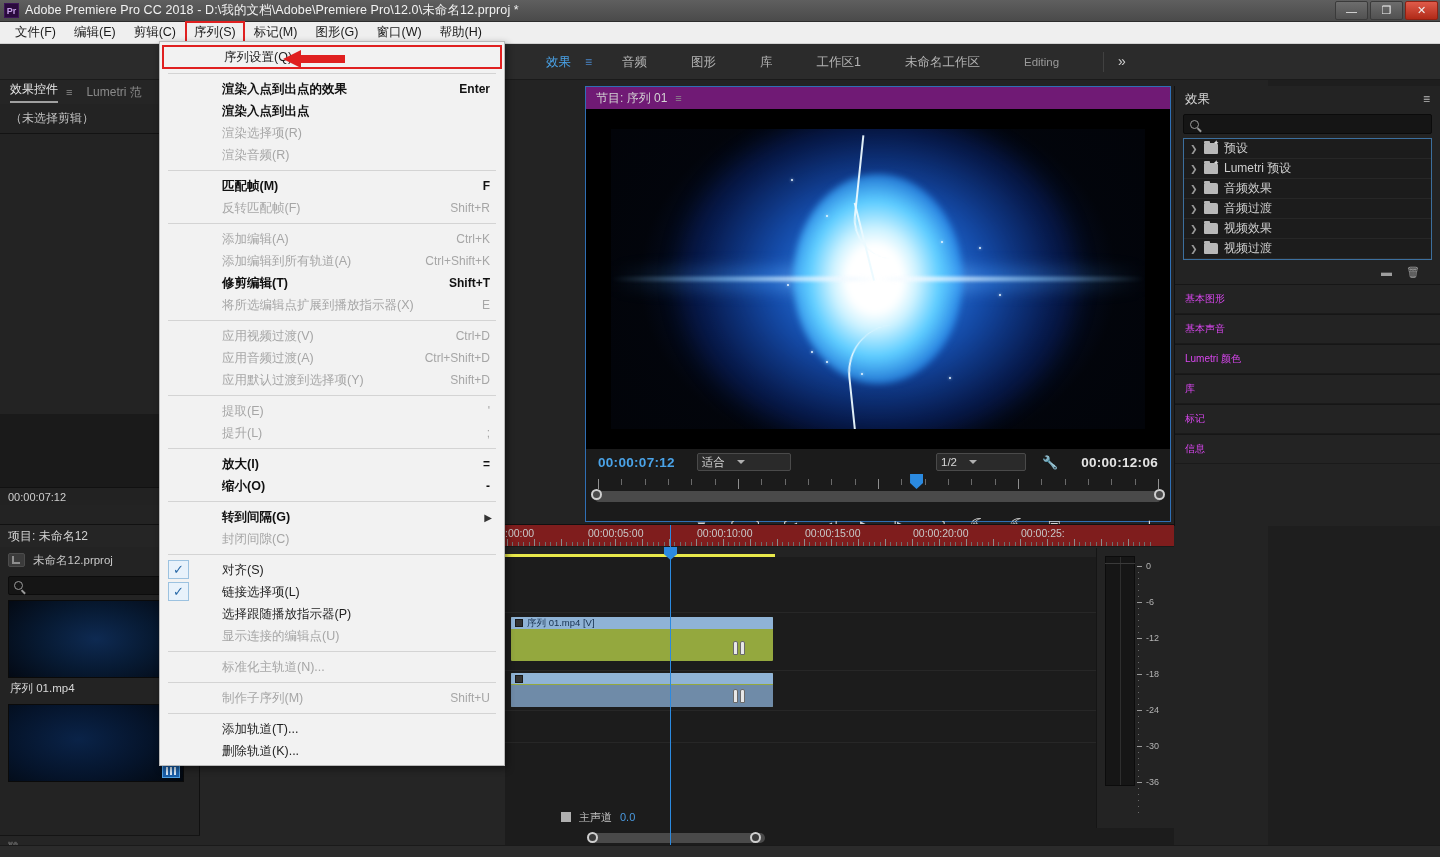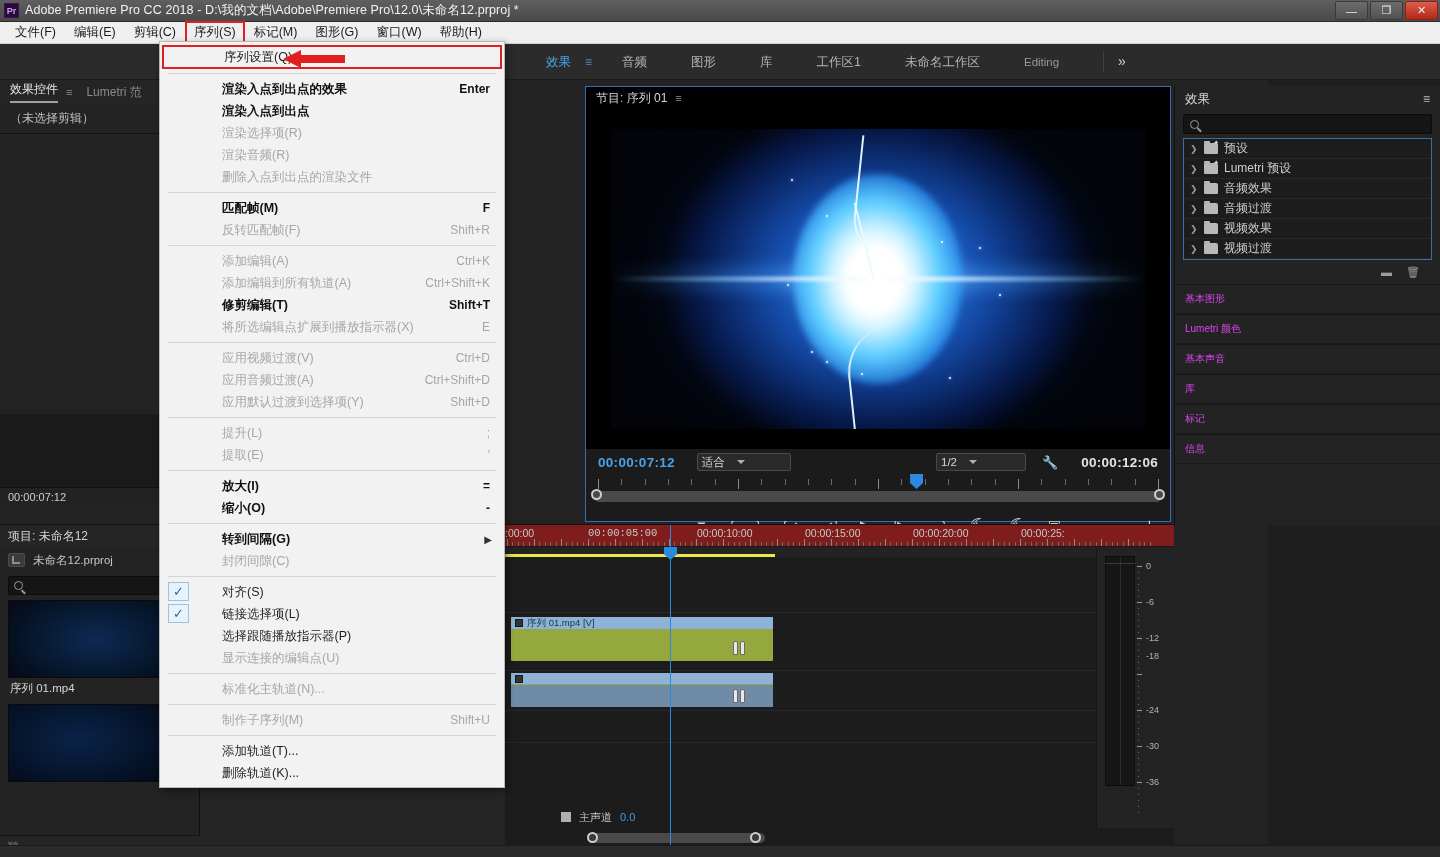"节目: 序列 01" .mon-tabbar { background: #000000 -> #701a75 }
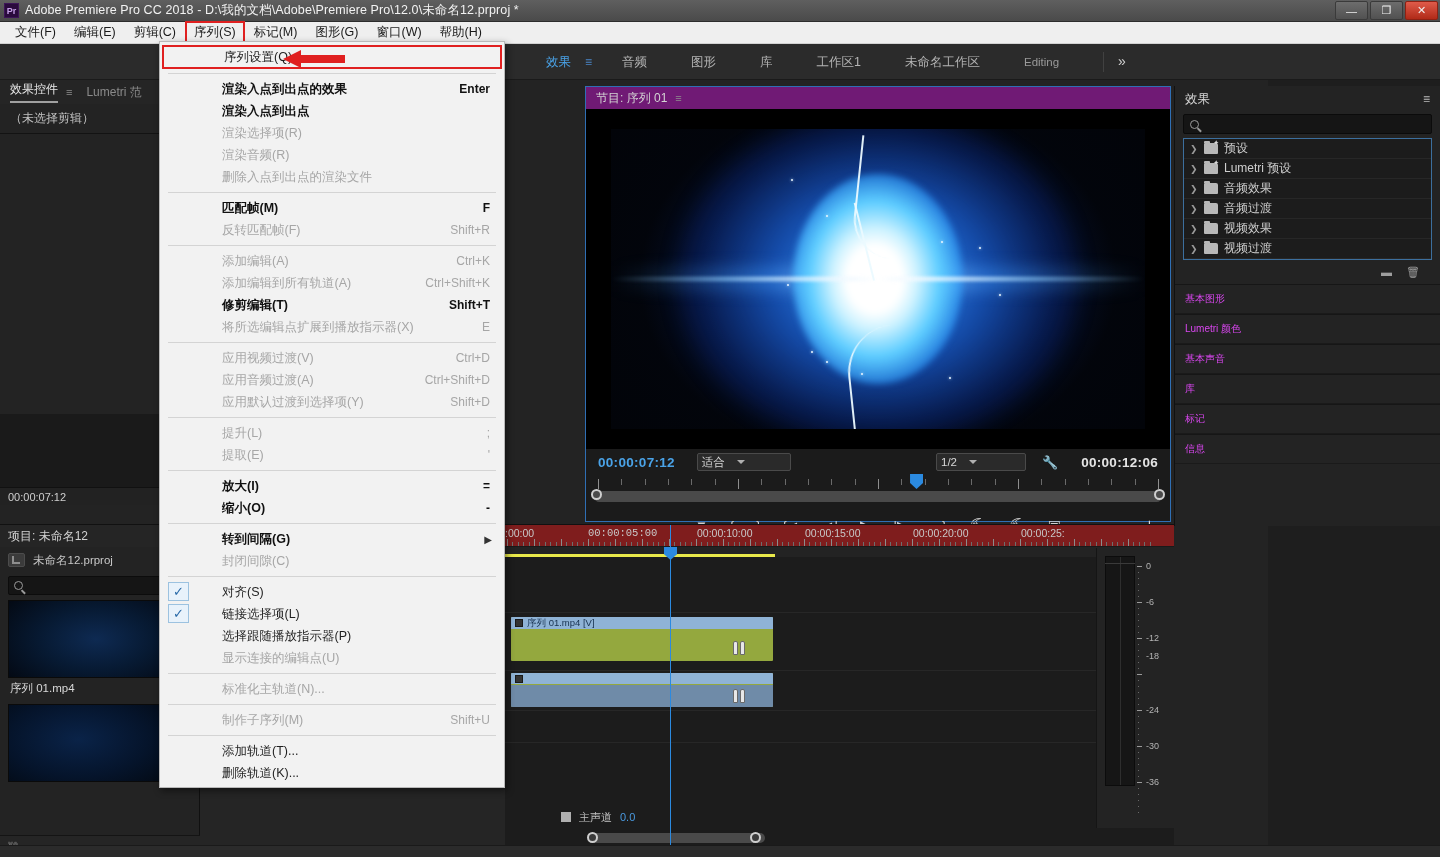"删除入点到出点的渲染文件" div.dd-item { html: <div> <div>删除入点到出点的渲染文件</div> </div> -> none }
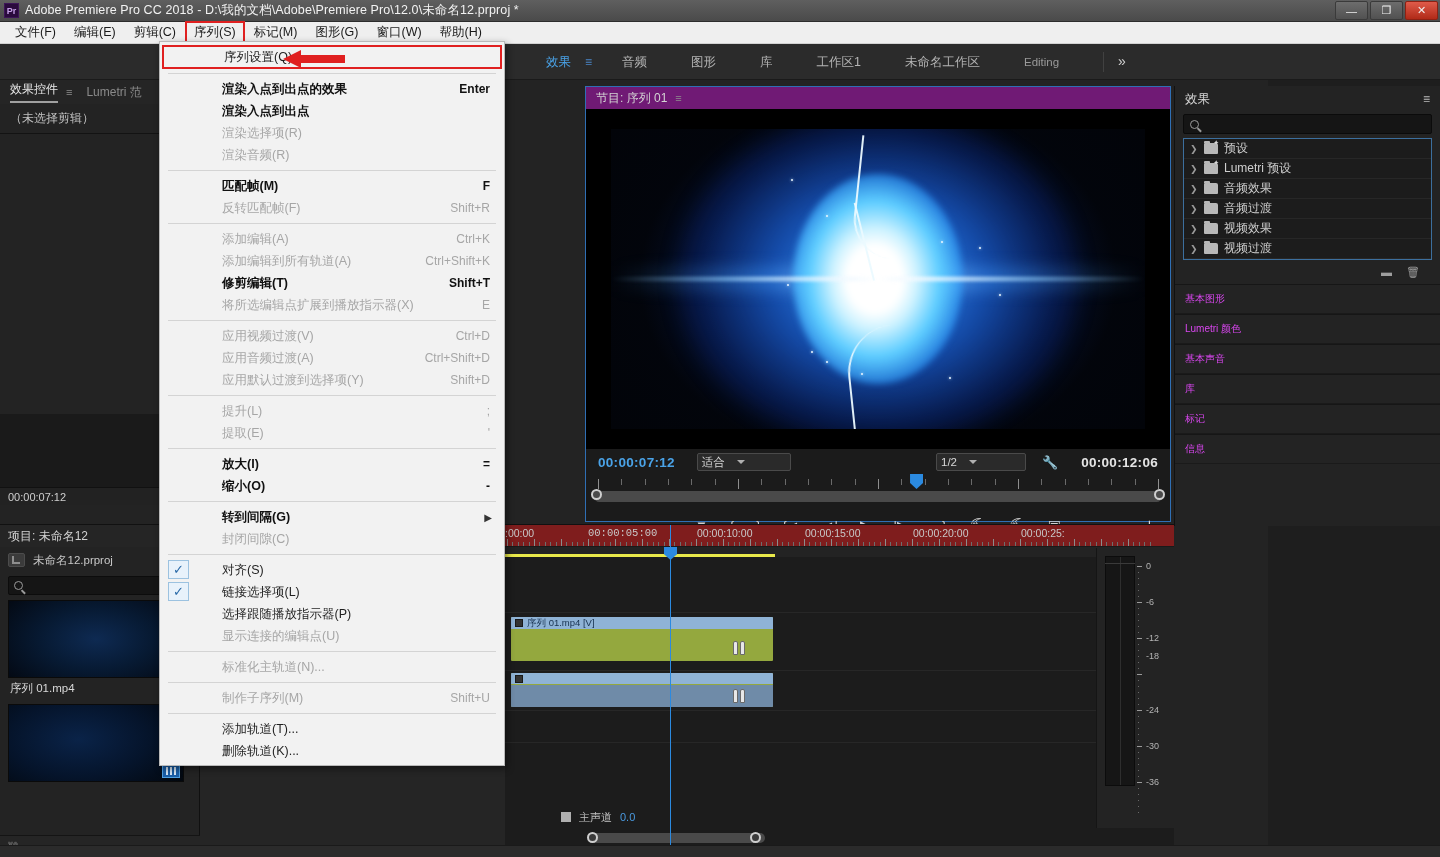"Lumetri 颜色" div.rp-section { order: before "基本声音" -> after "基本声音" }
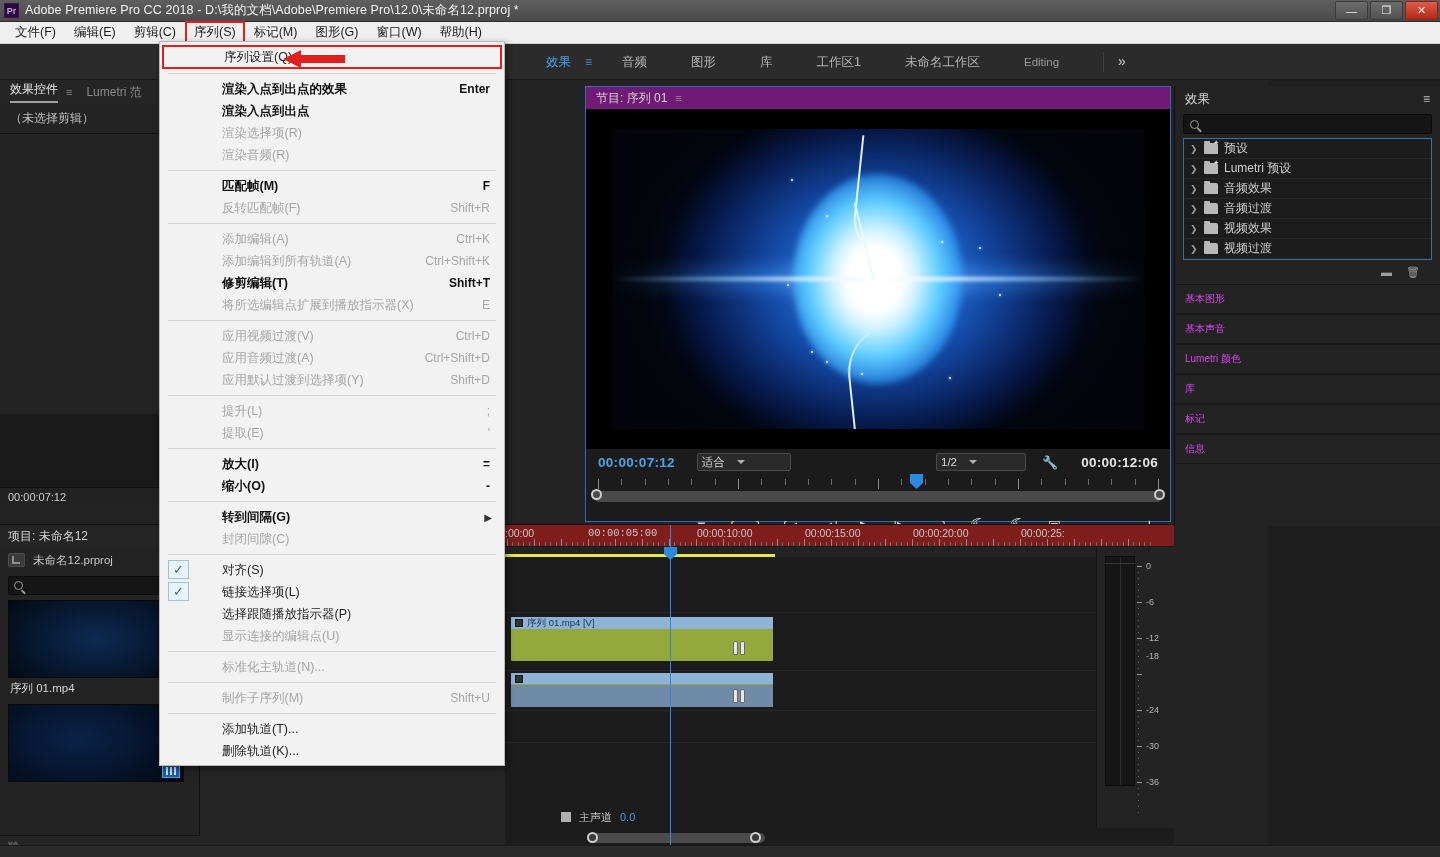"提升(L)" div.dd-item { order: before "提取(E)" -> after "提取(E)" }
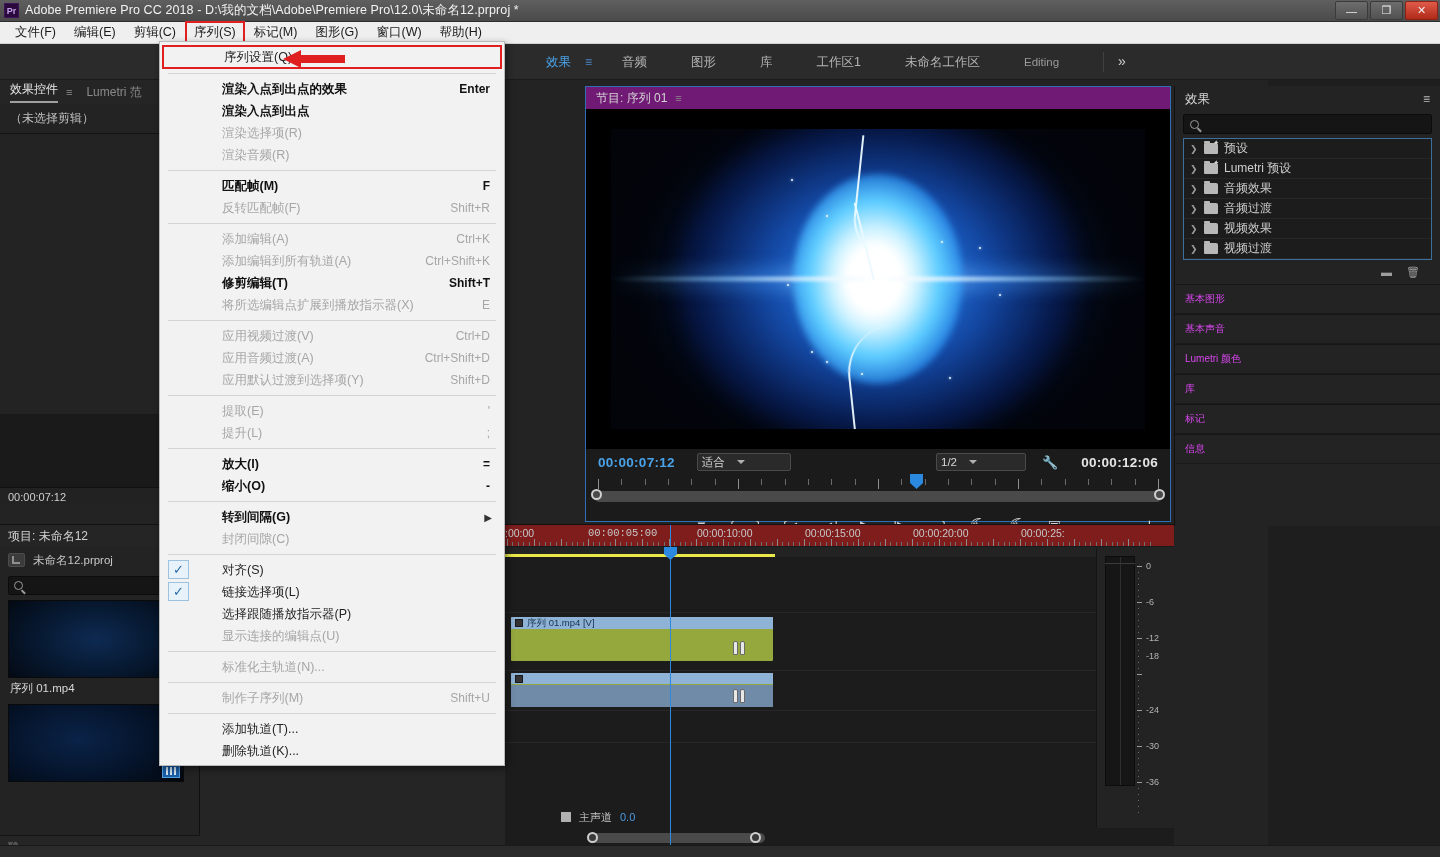"00:00:05:00" div.rl { font-family: Liberation Mono, monospace -> none }
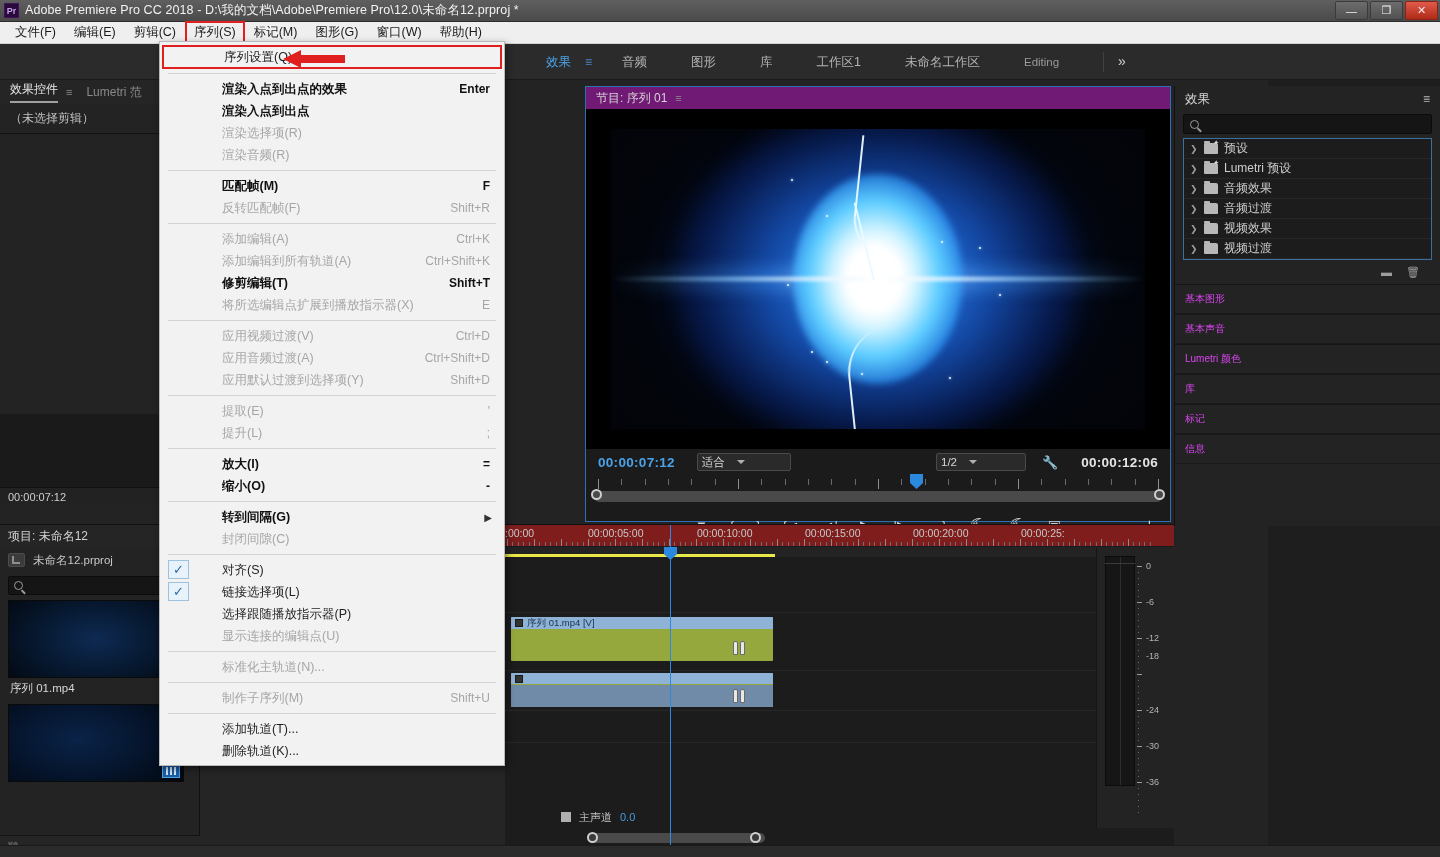"-18" div.ms-lbl { top: 100px -> 118px }
